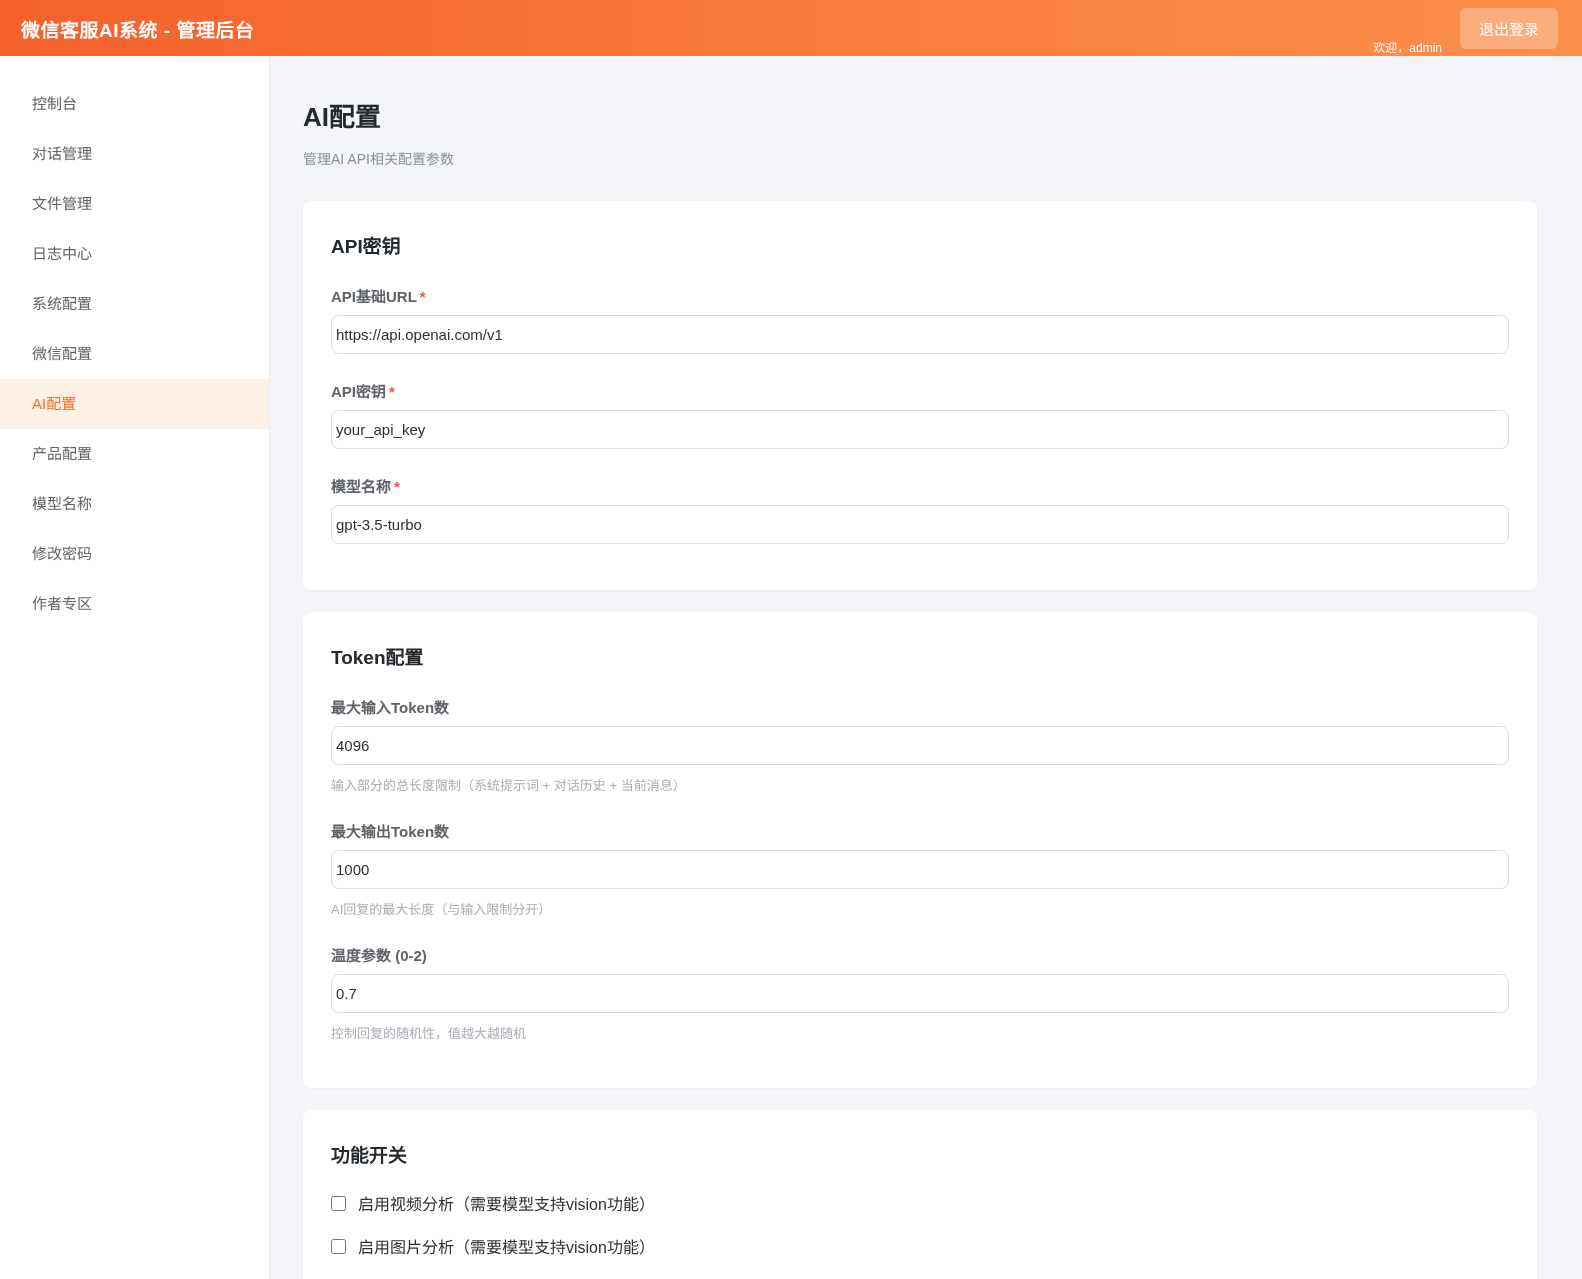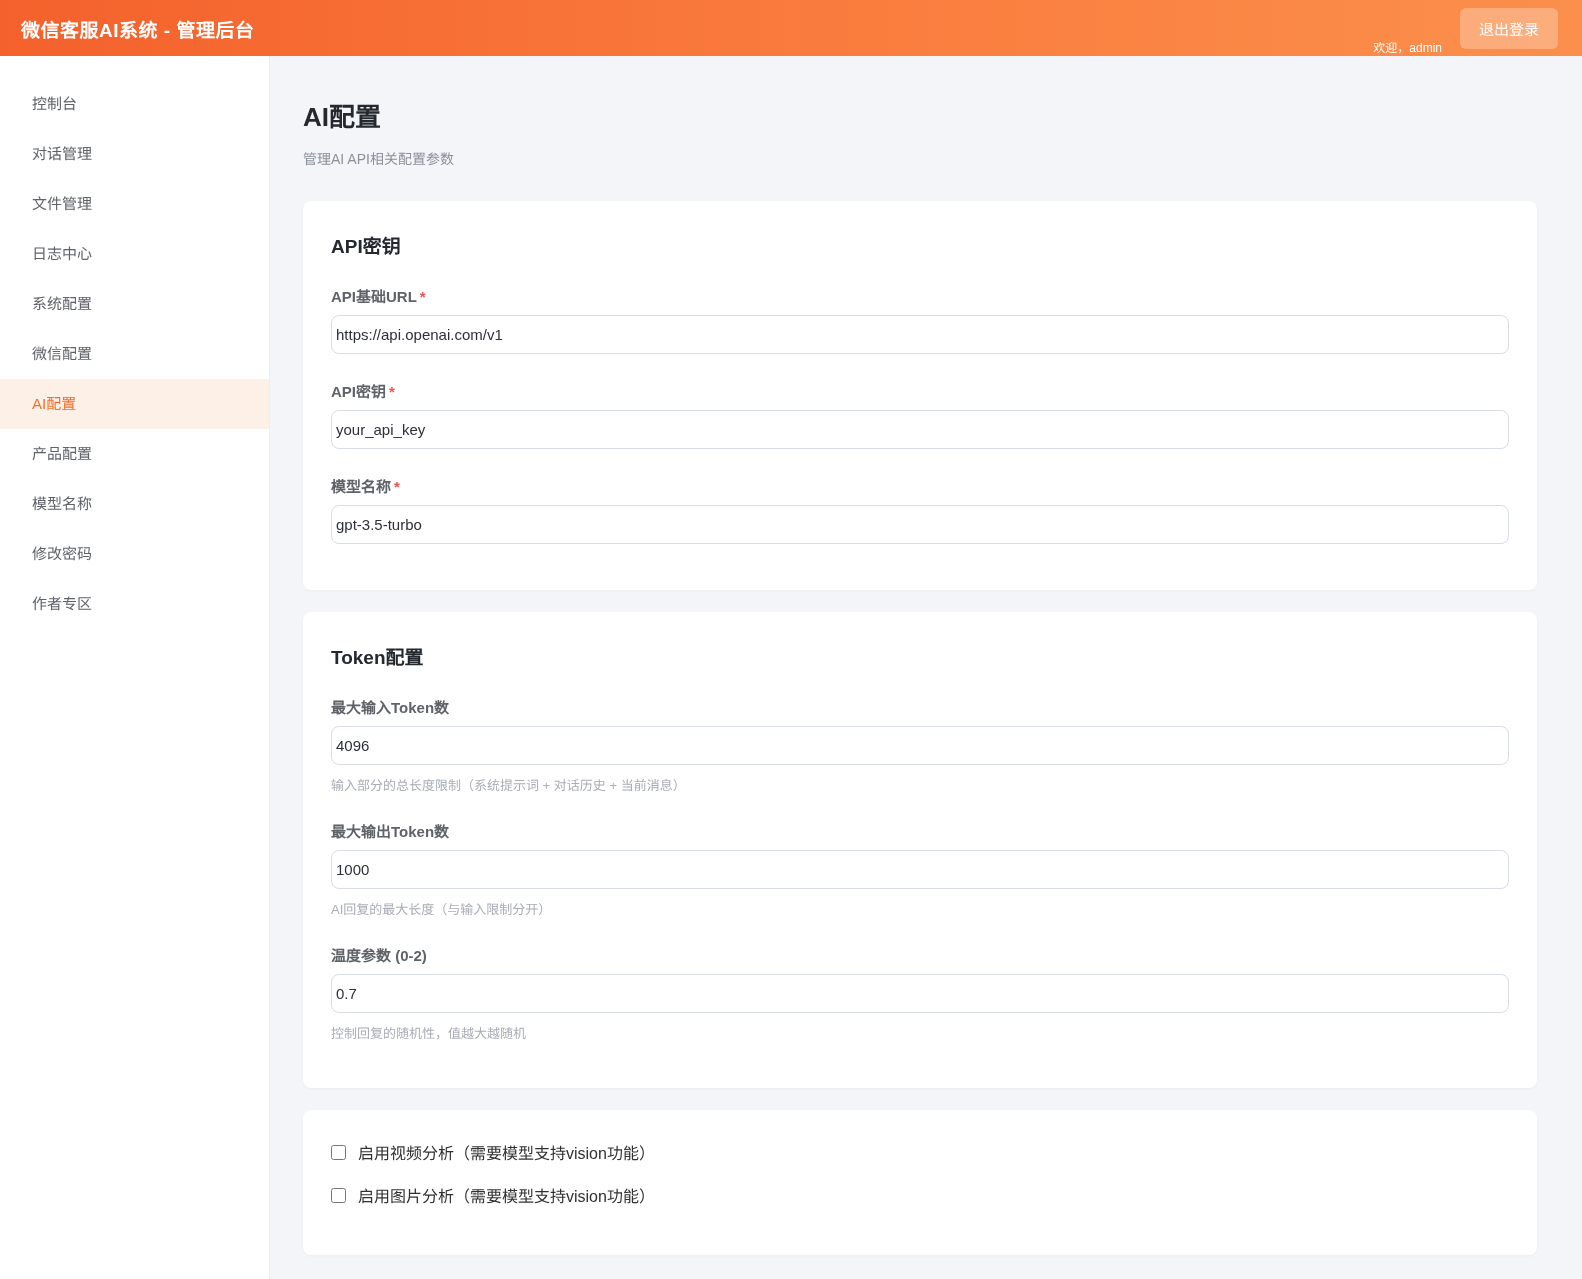"功能开关" h2.card-title { html: none -> <h2>功能开关</h2> }
